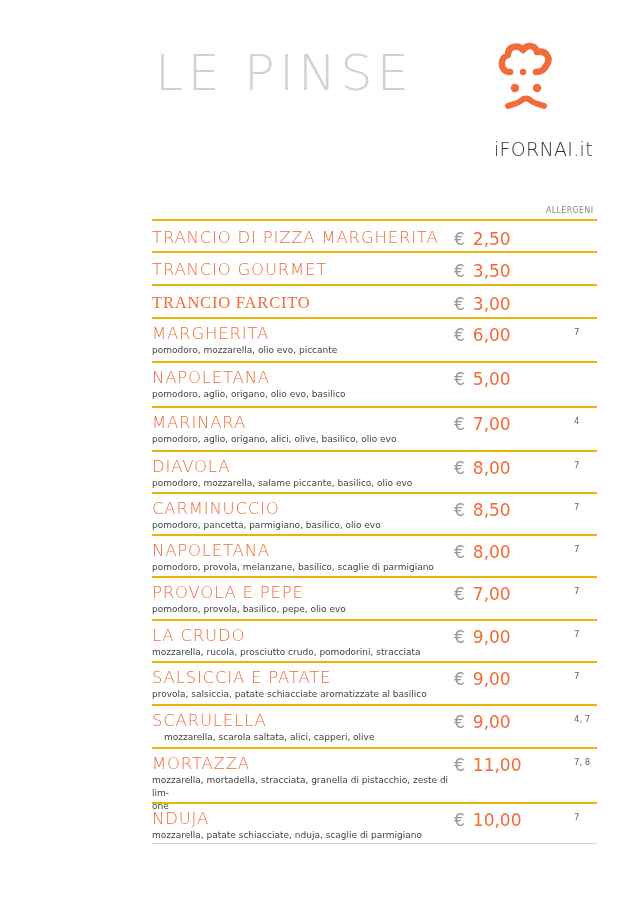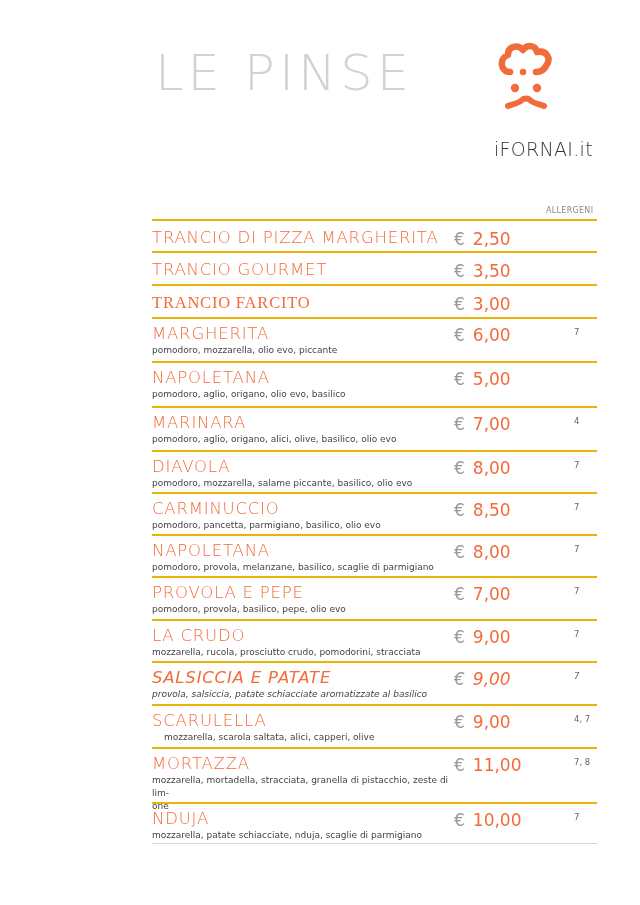"SALSICCIA E PATATE" div.menu-row { font-style: italic -> none }
